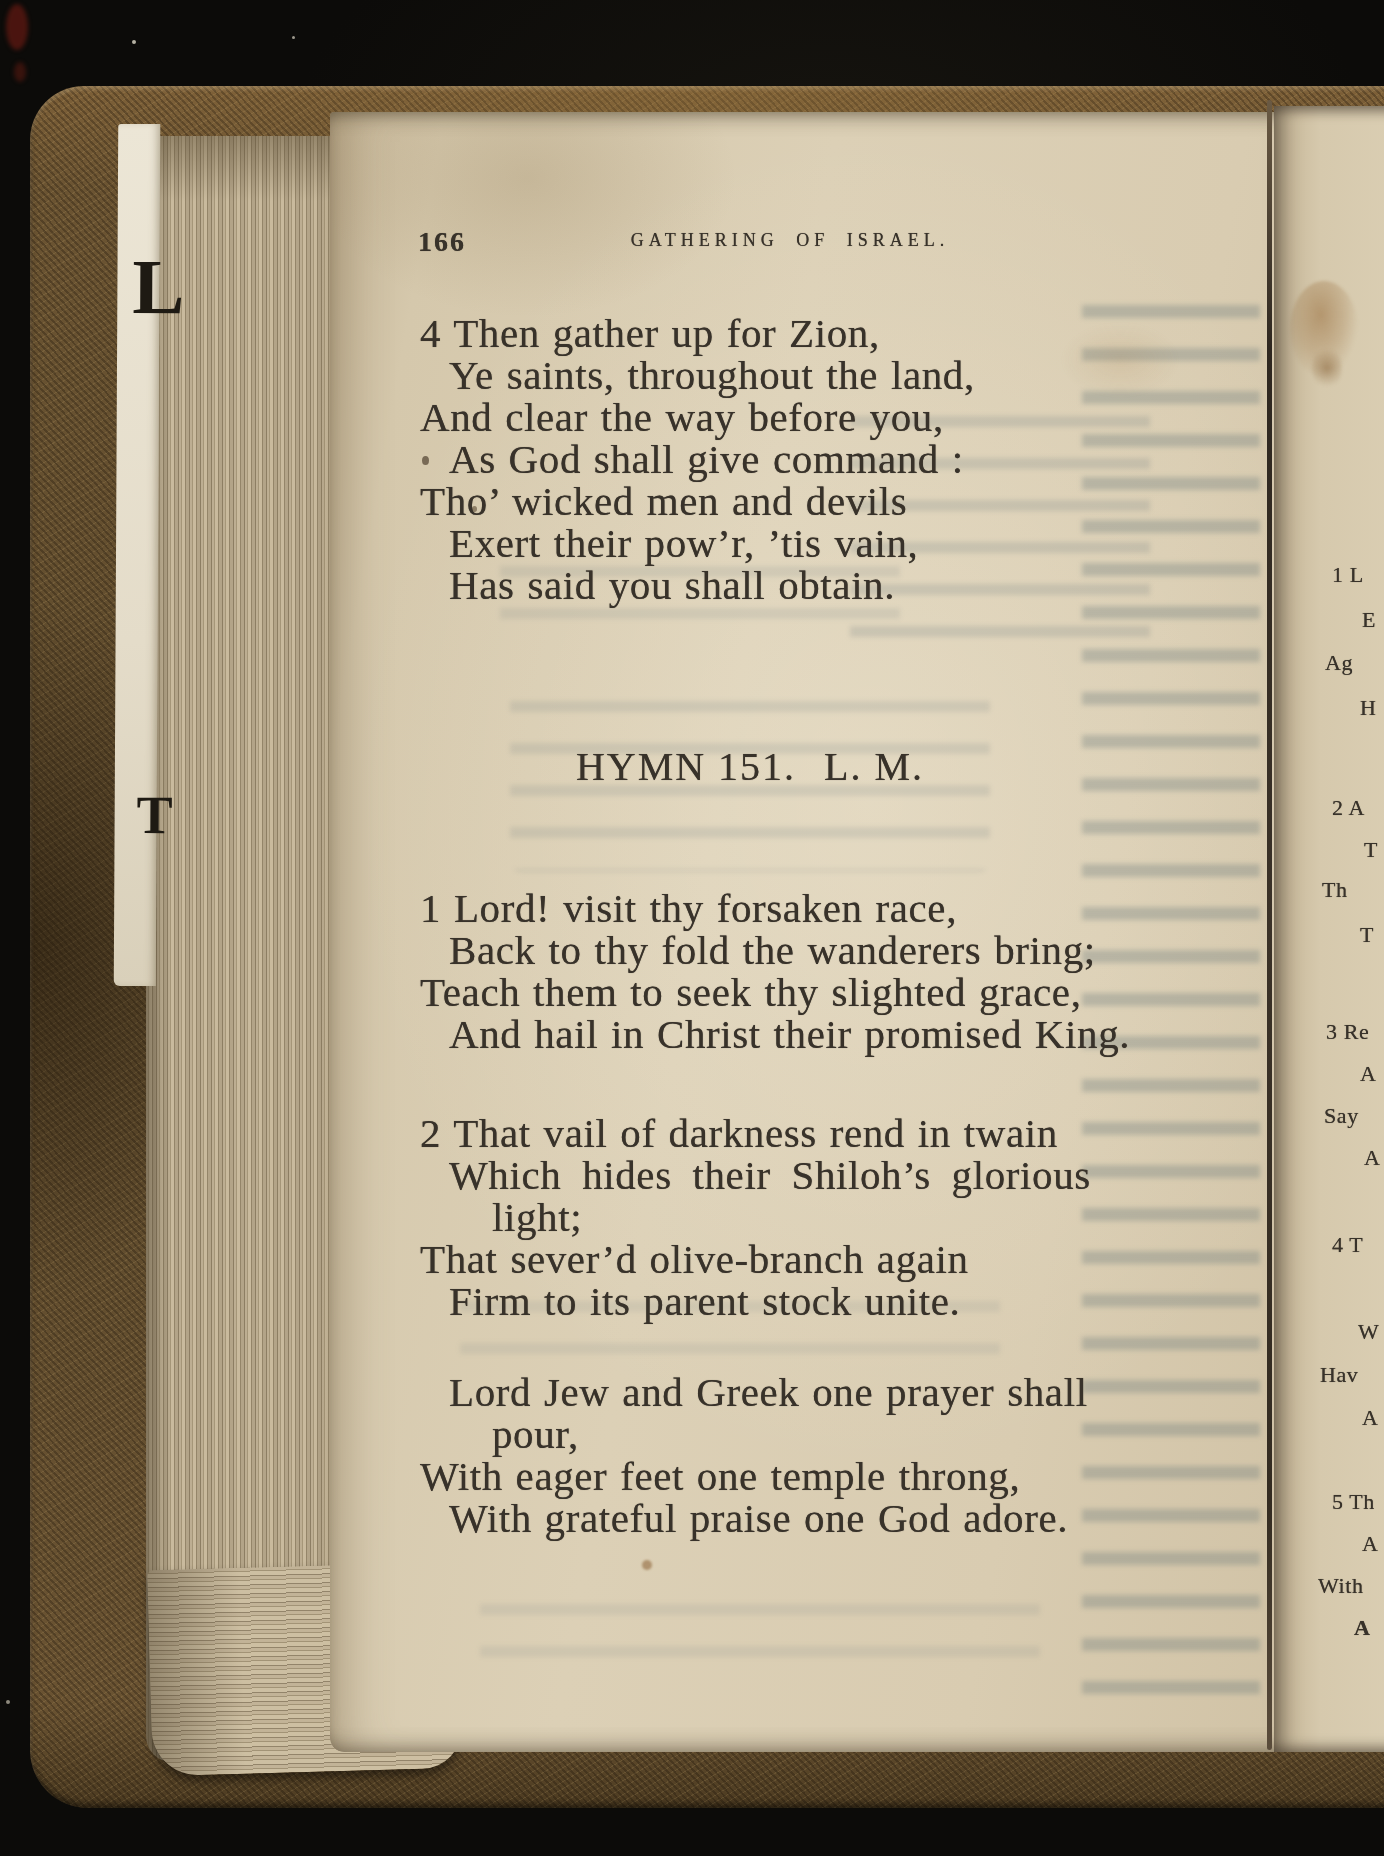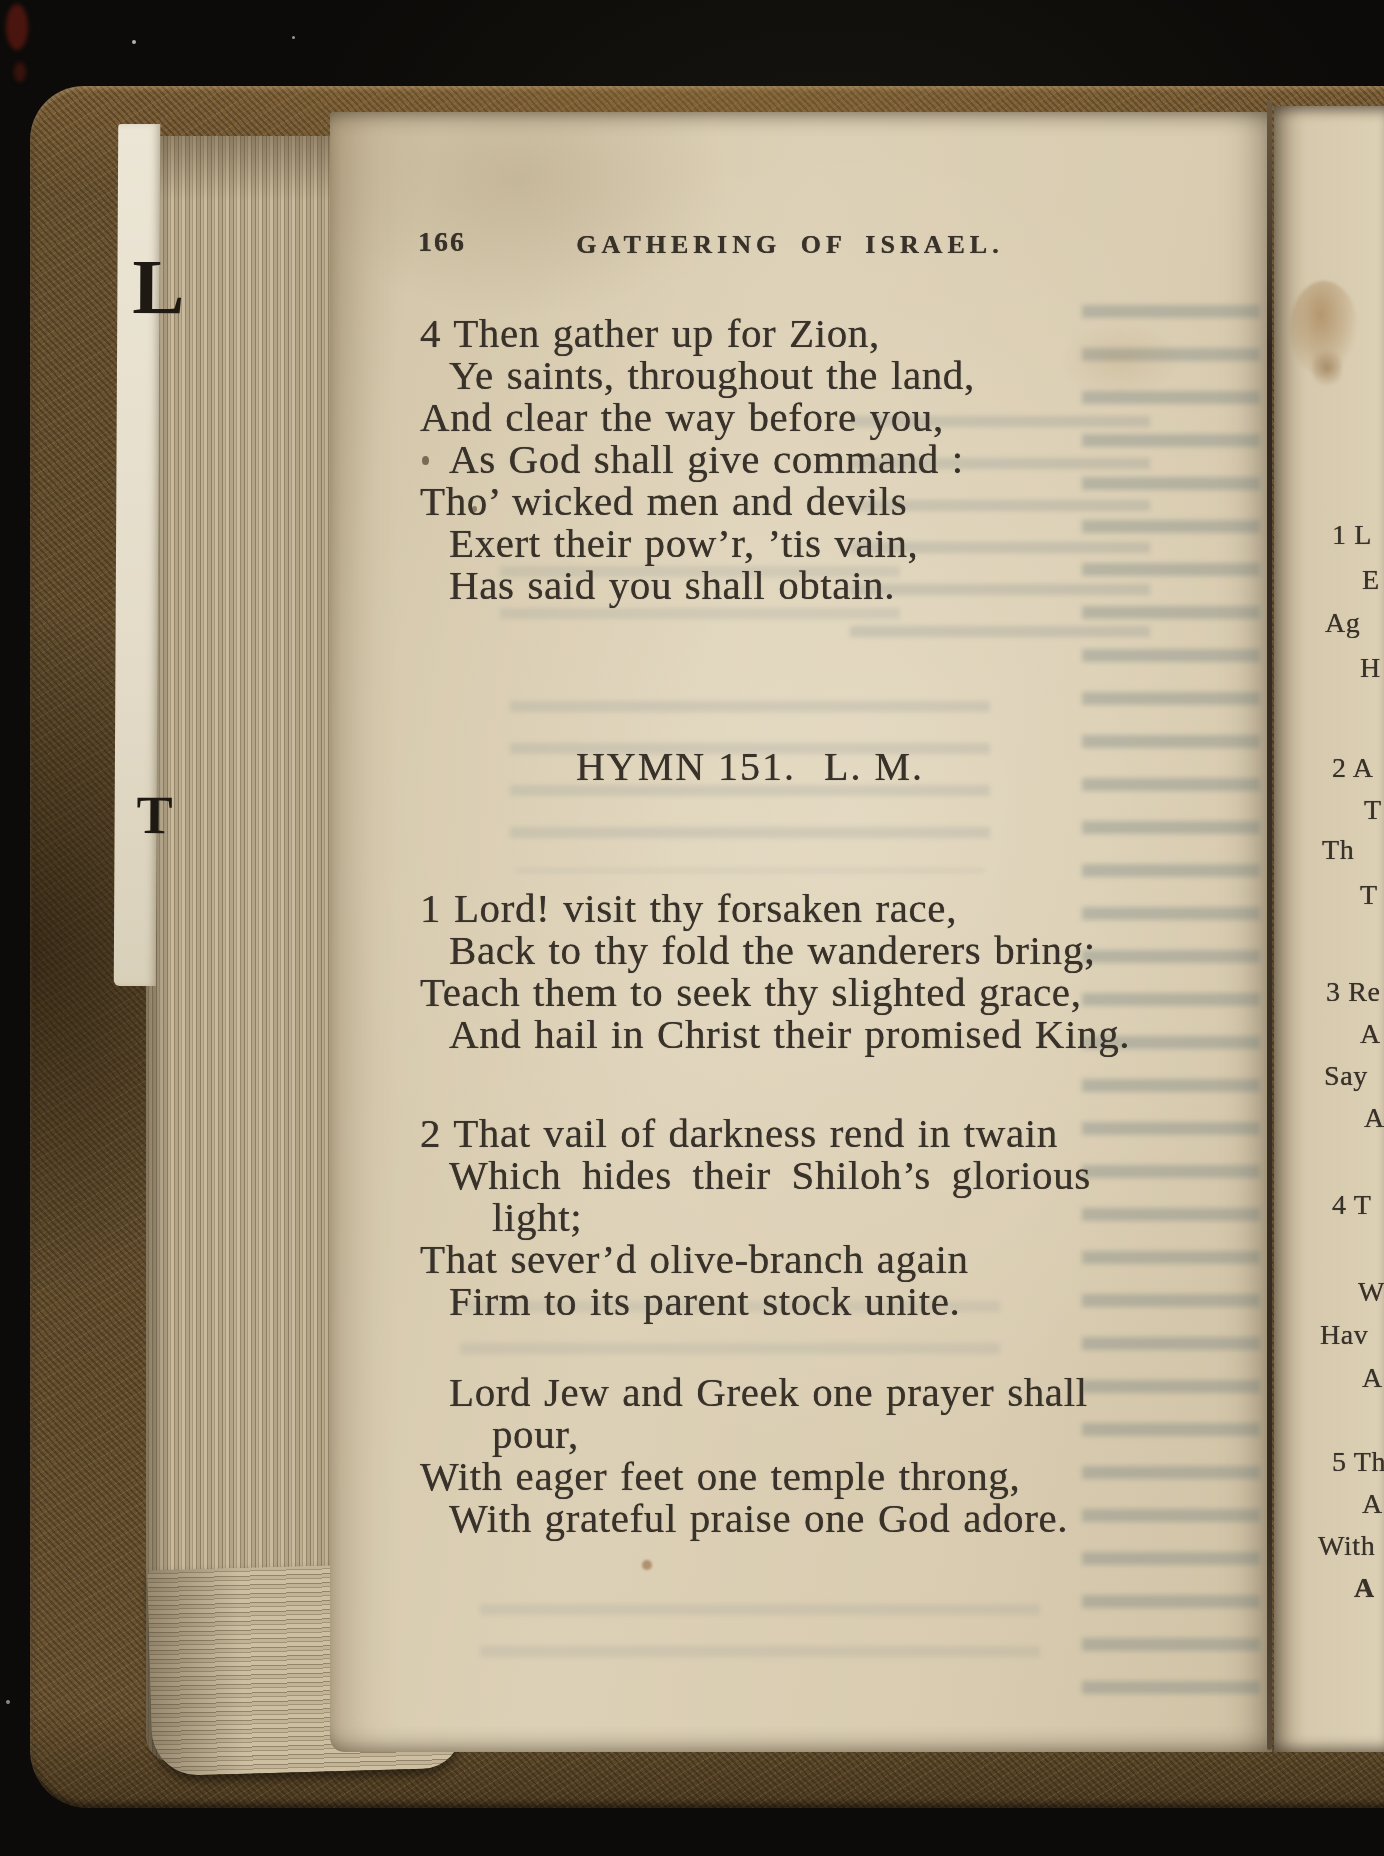"166" .page { padding-left: none -> 44px }
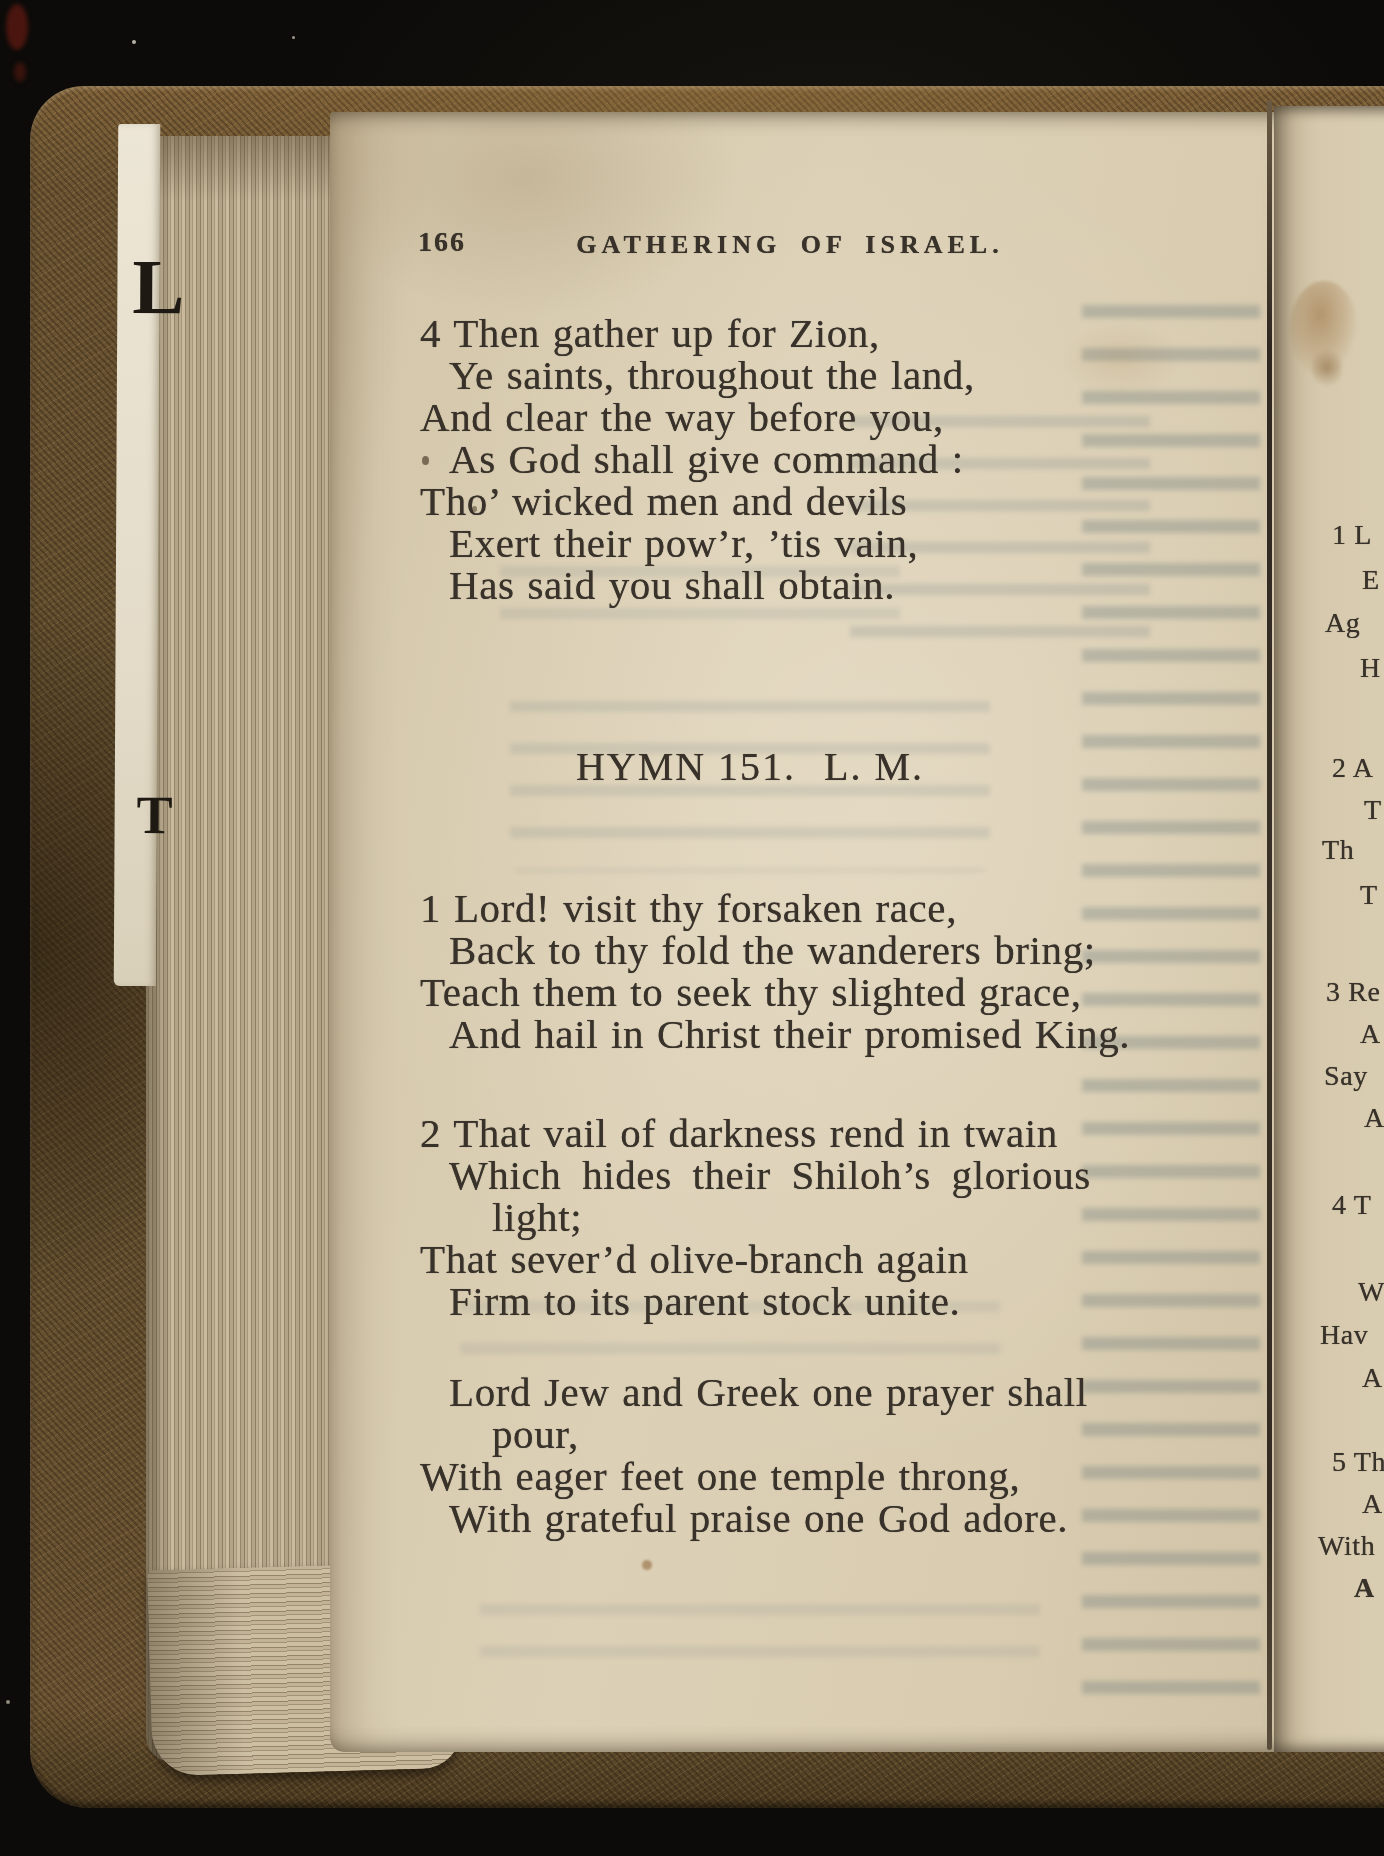"GATHERING OF ISRAEL." .running-header { font-size: 26px -> 18px; font-weight: 700 -> 400 }
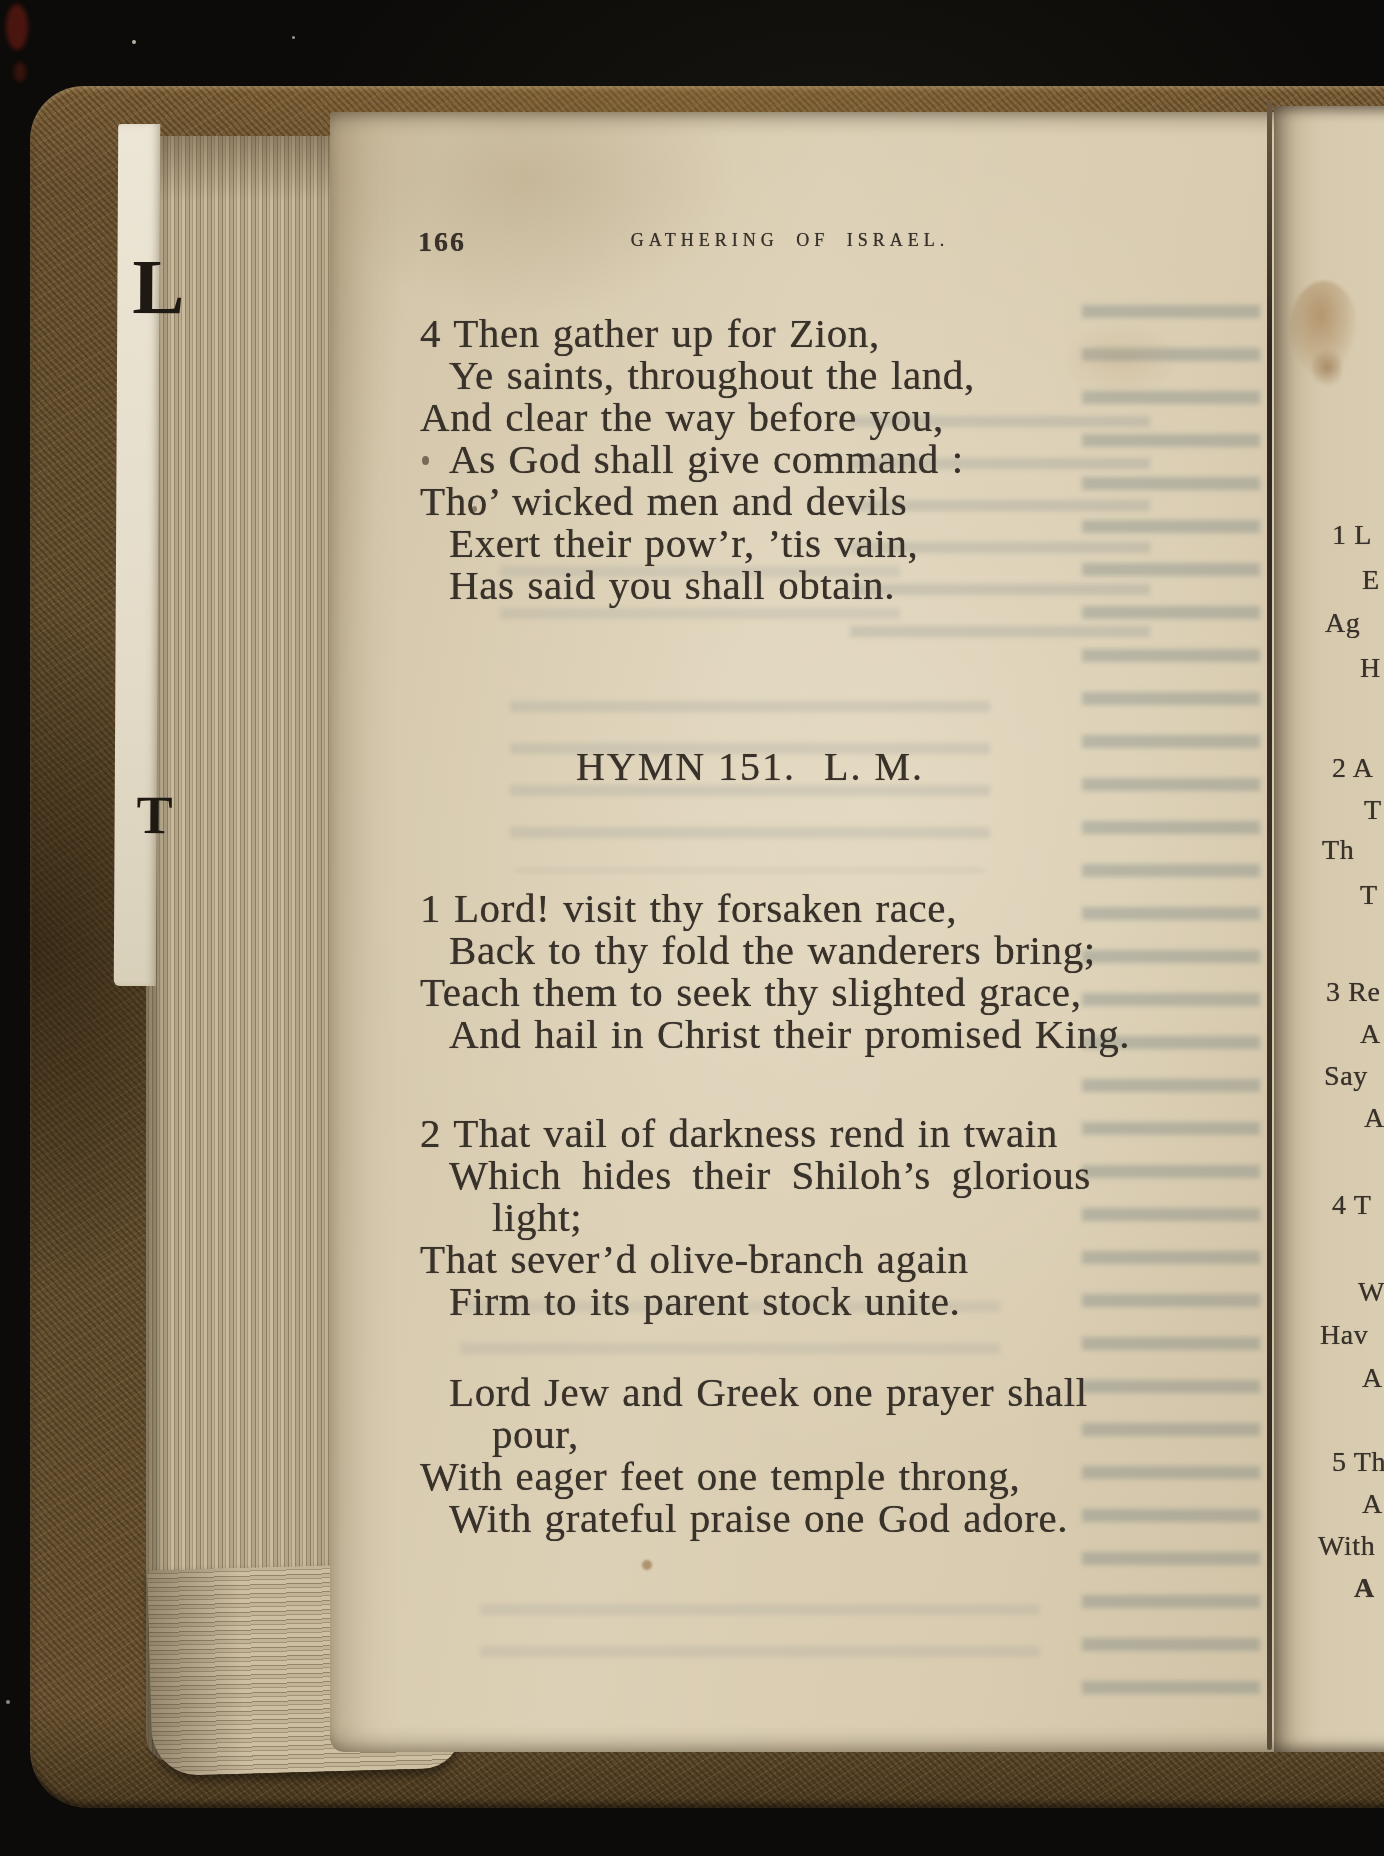"1 L" .frag { font-size: 28px -> 22px; margin-top: none -> 40px }
